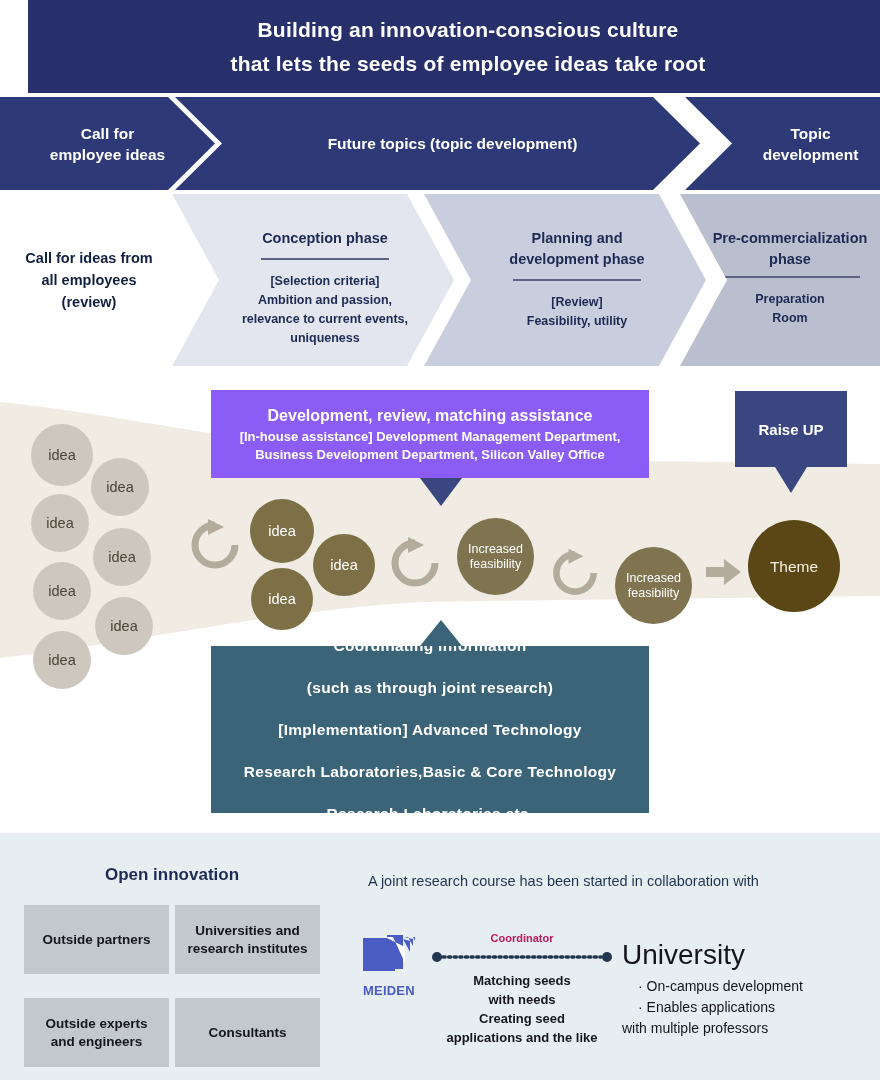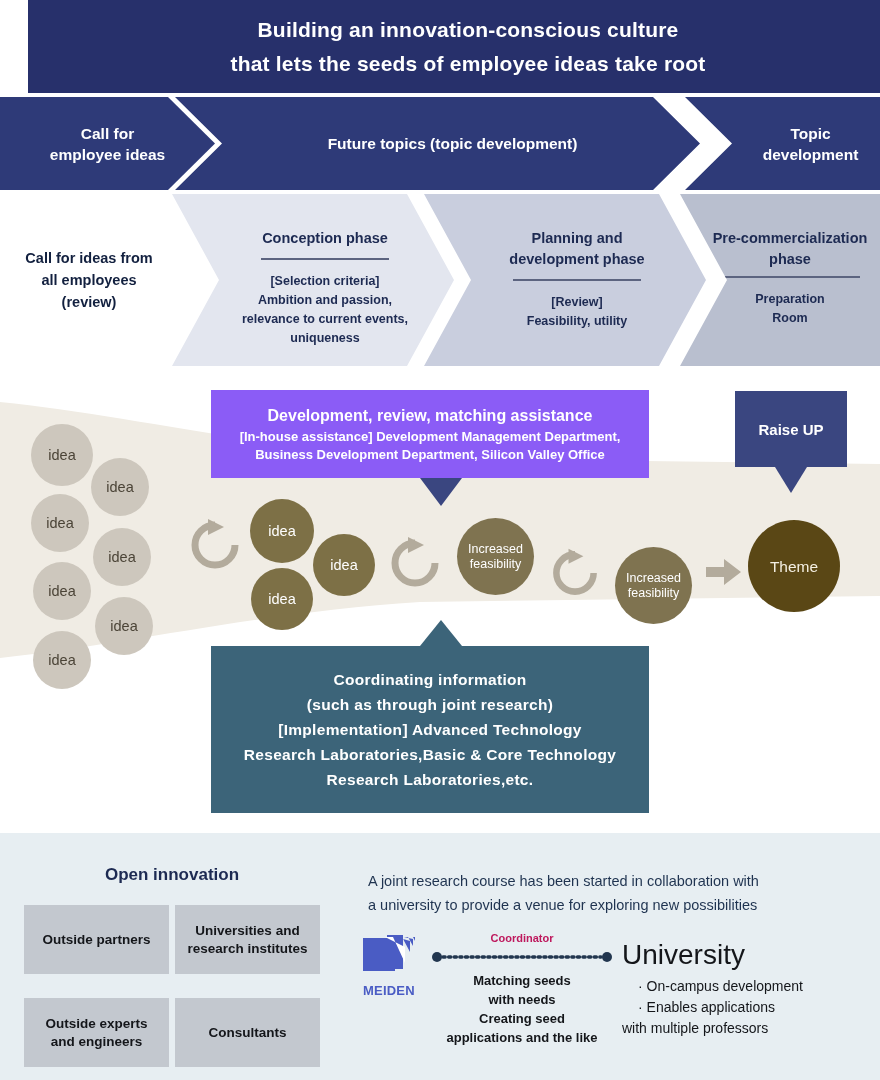"Coordinating information" .cal-coord { gap: none -> 17px }
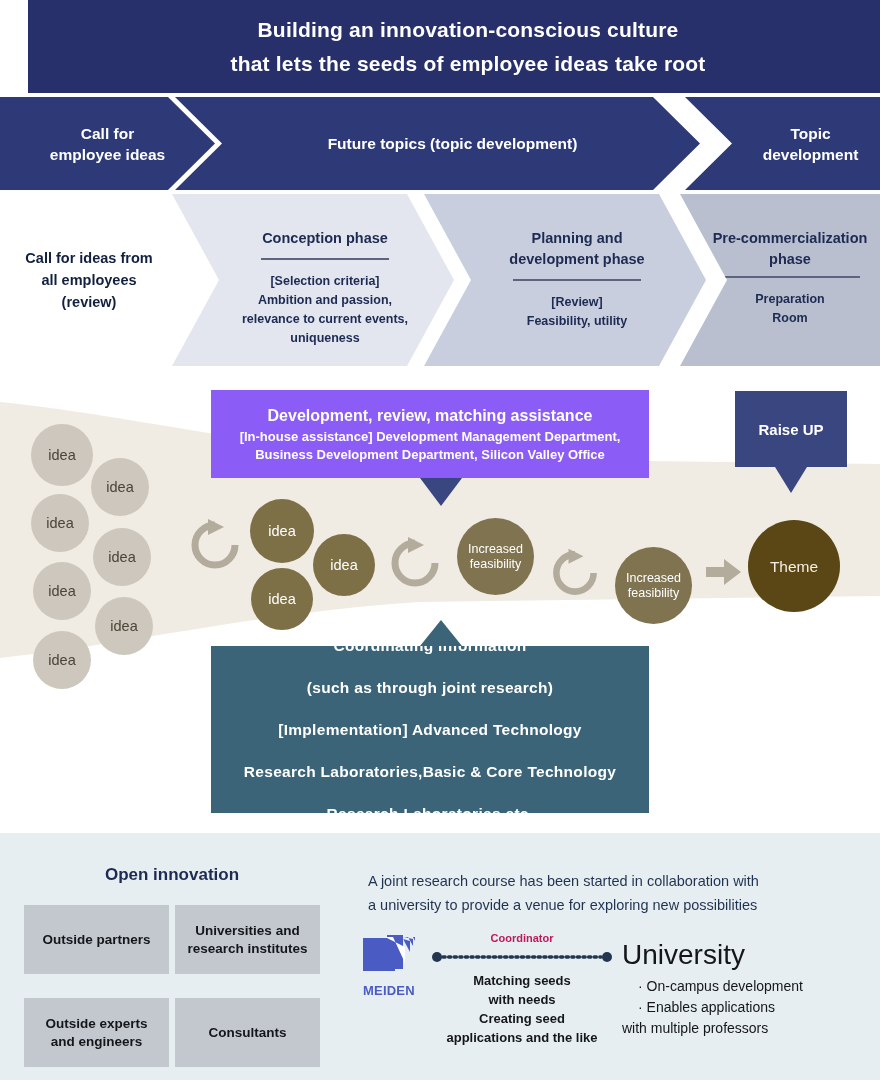"a university to provide a" span { html: <span>a university to provide a venue for exploring new possibilities</span> -> none }
